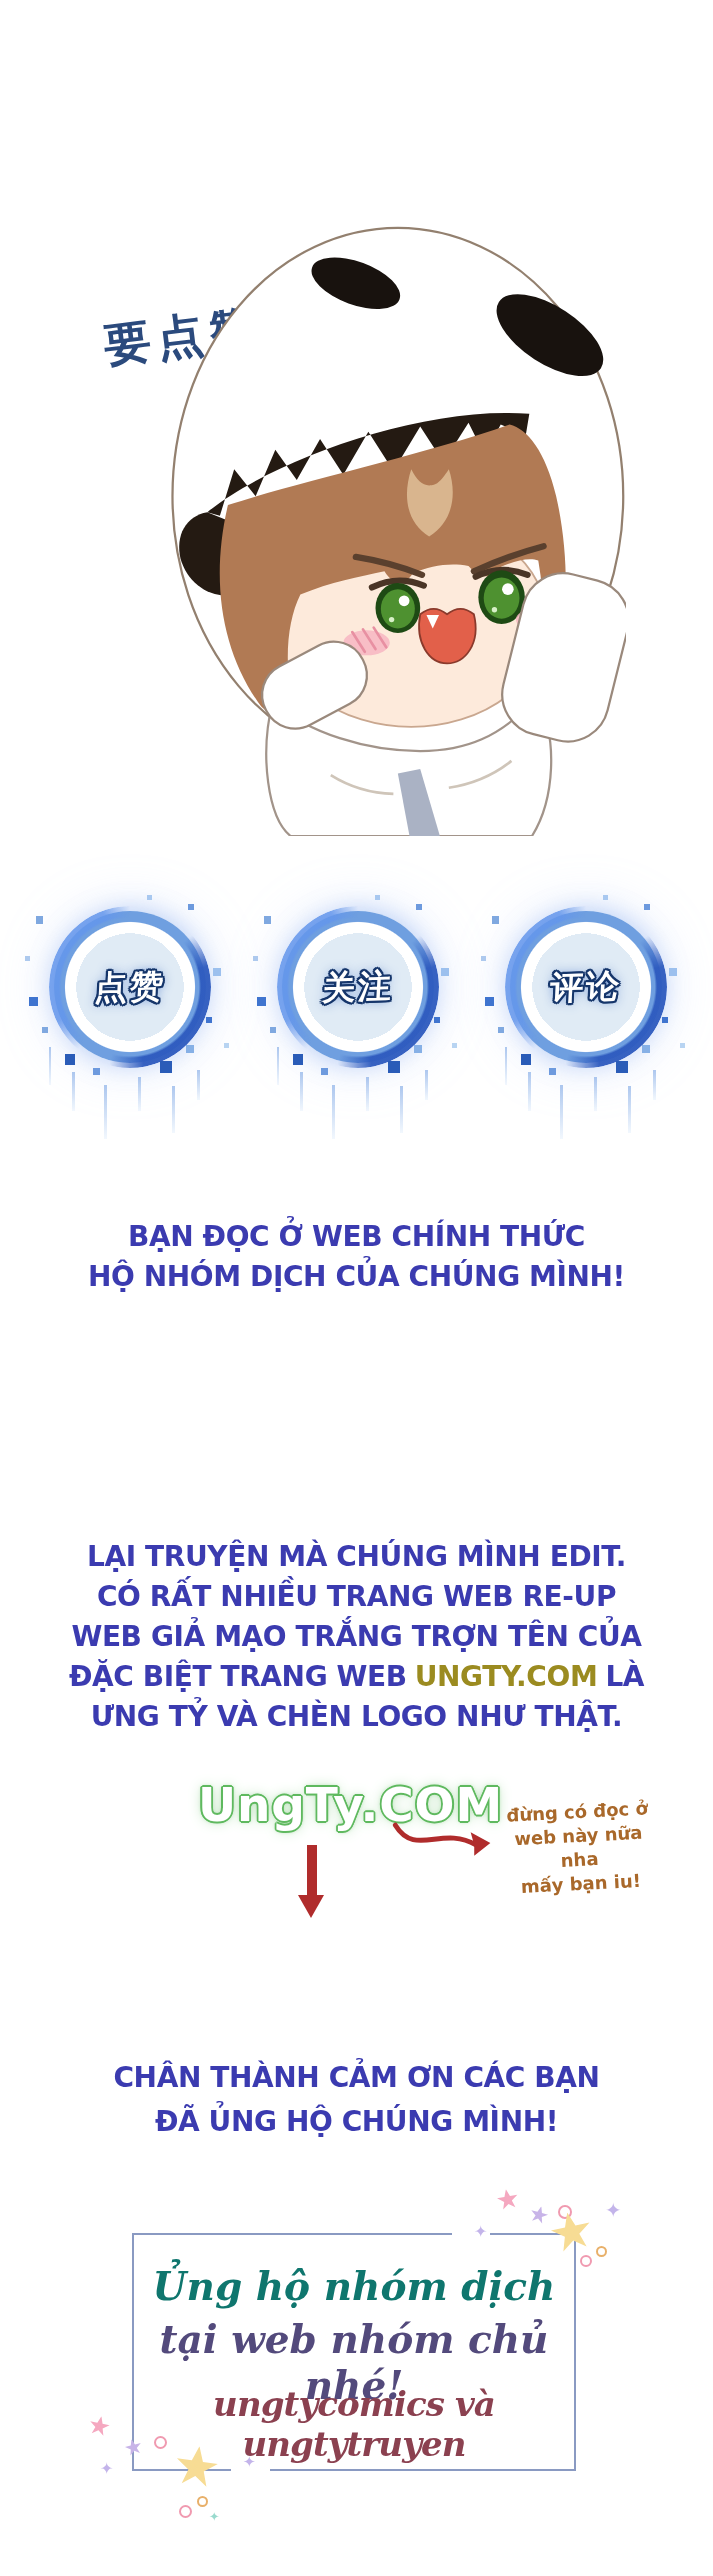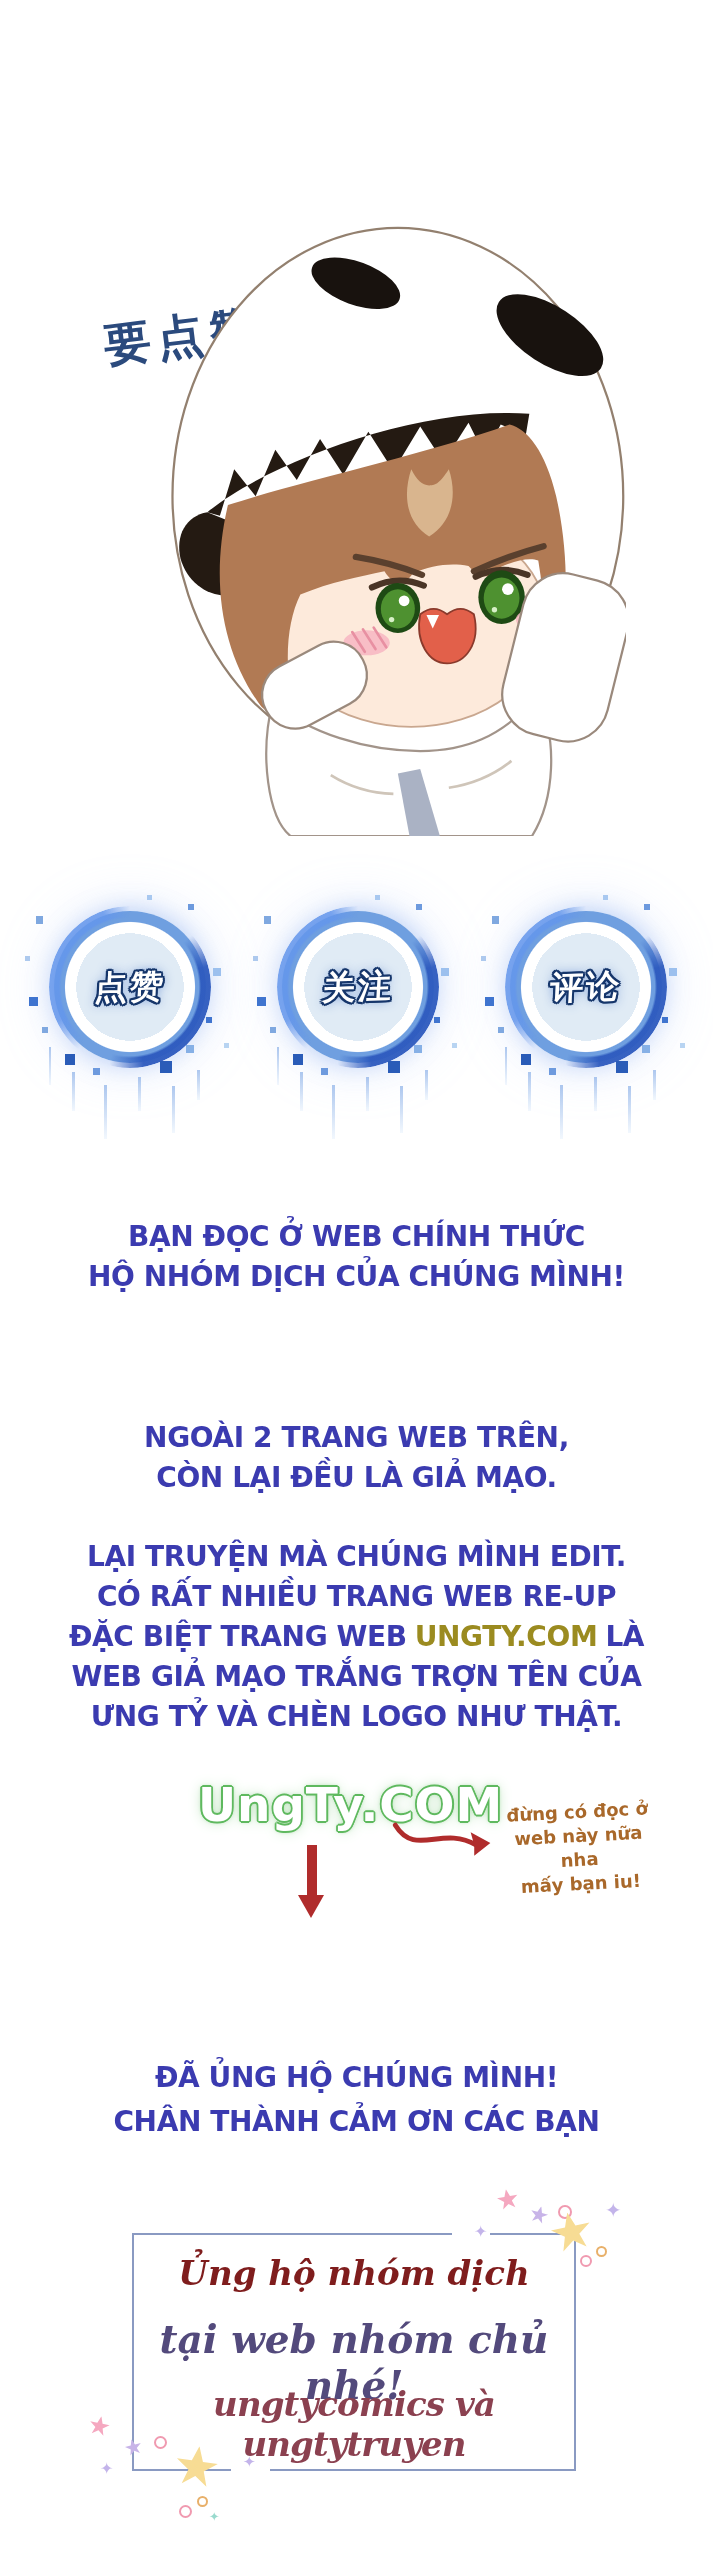"NGOÀI 2 TRANG WEB TRÊN," div.vn { html: <div> <div>NGOÀI 2 TRANG WEB TRÊN,</div> <div>CÒN LẠI ĐỀU LÀ GIẢ MẠO.</div> </div> -> none }
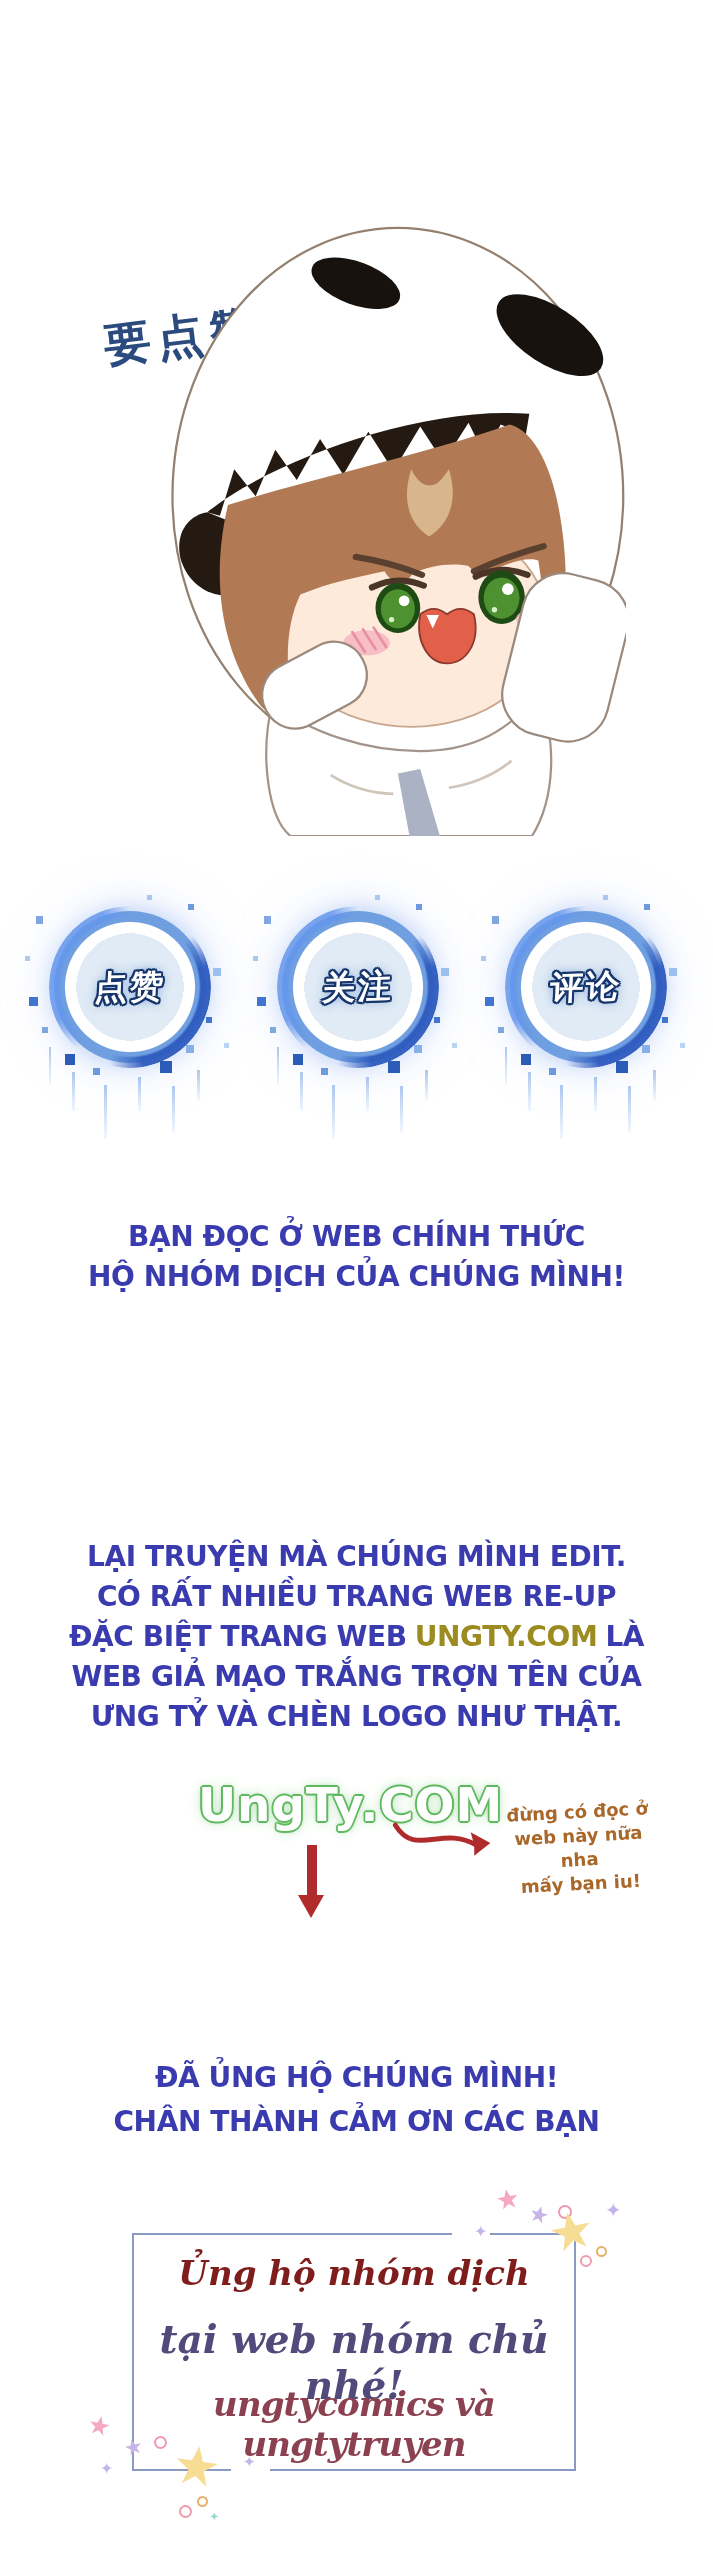"ĐẶC BIỆT TRANG WEB UNGTY.COM" div { order: before "WEB GIẢ MẠO TRẮNG TRỢN" -> after "WEB GIẢ MẠO TRẮNG TRỢN" }
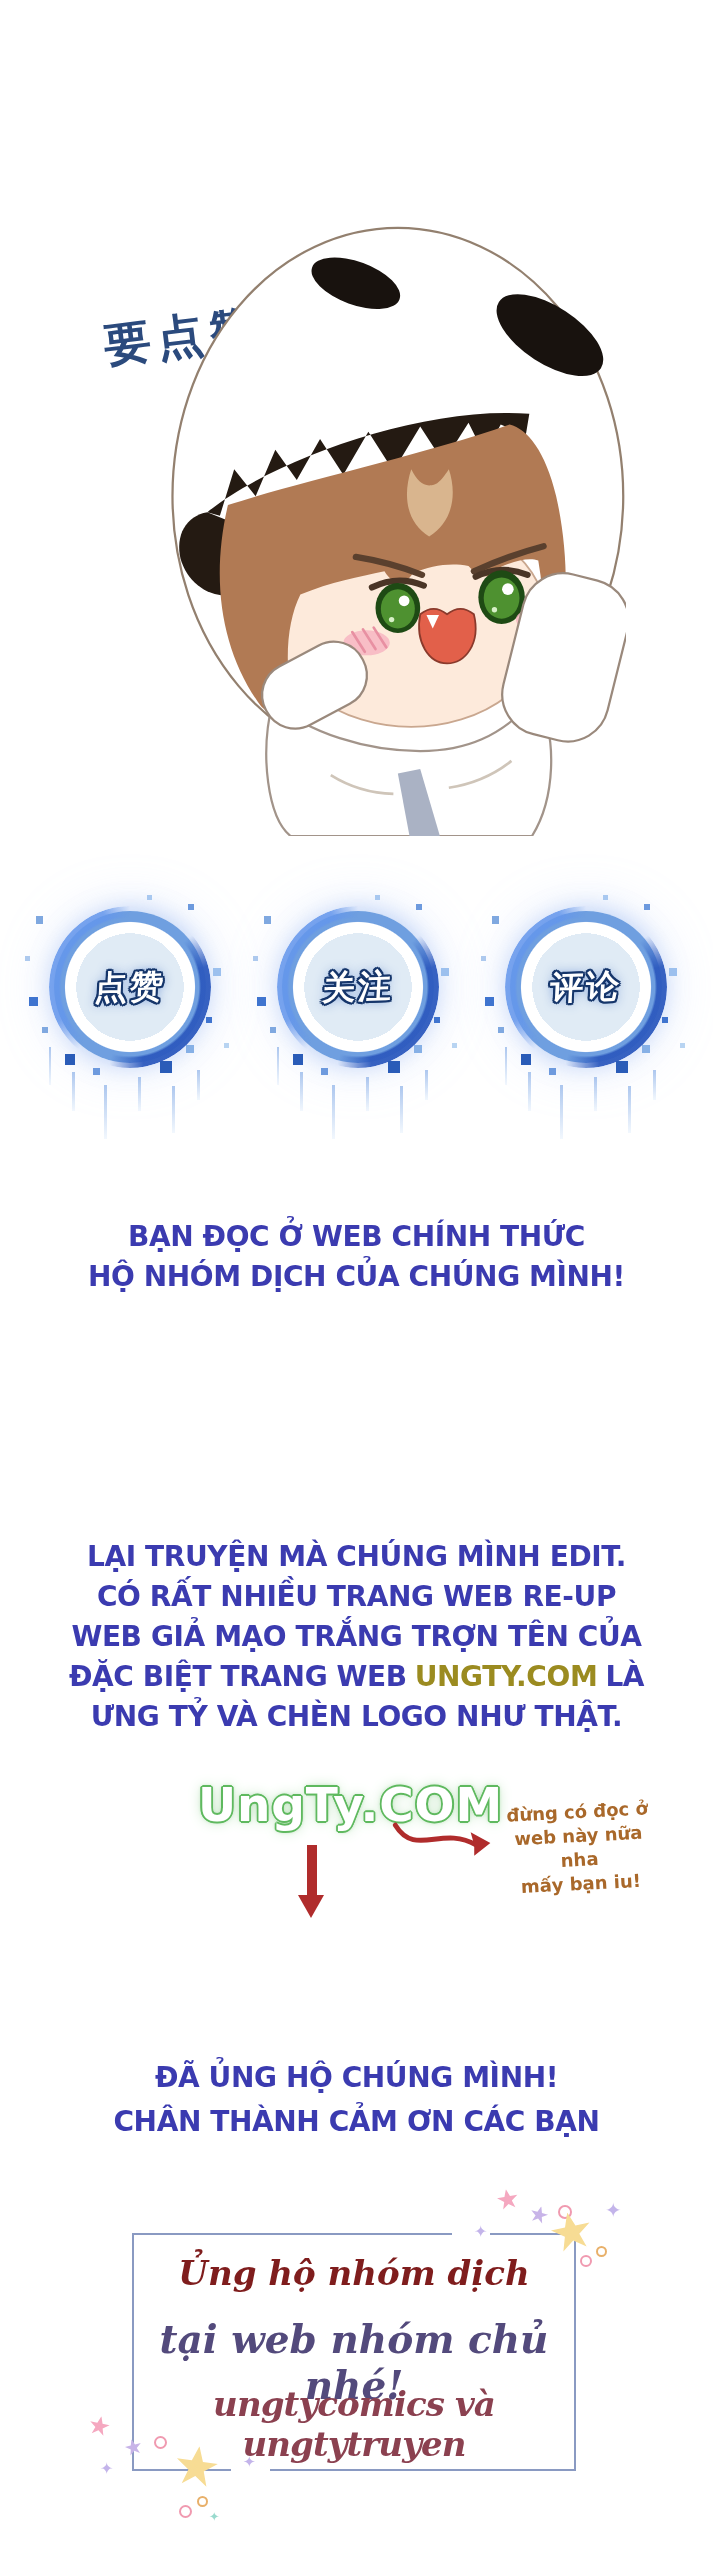"ĐÃ ỦNG HỘ CHÚNG MÌNH!" div { order: before "CHÂN THÀNH CẢM ƠN CÁC" -> after "CHÂN THÀNH CẢM ƠN CÁC" }
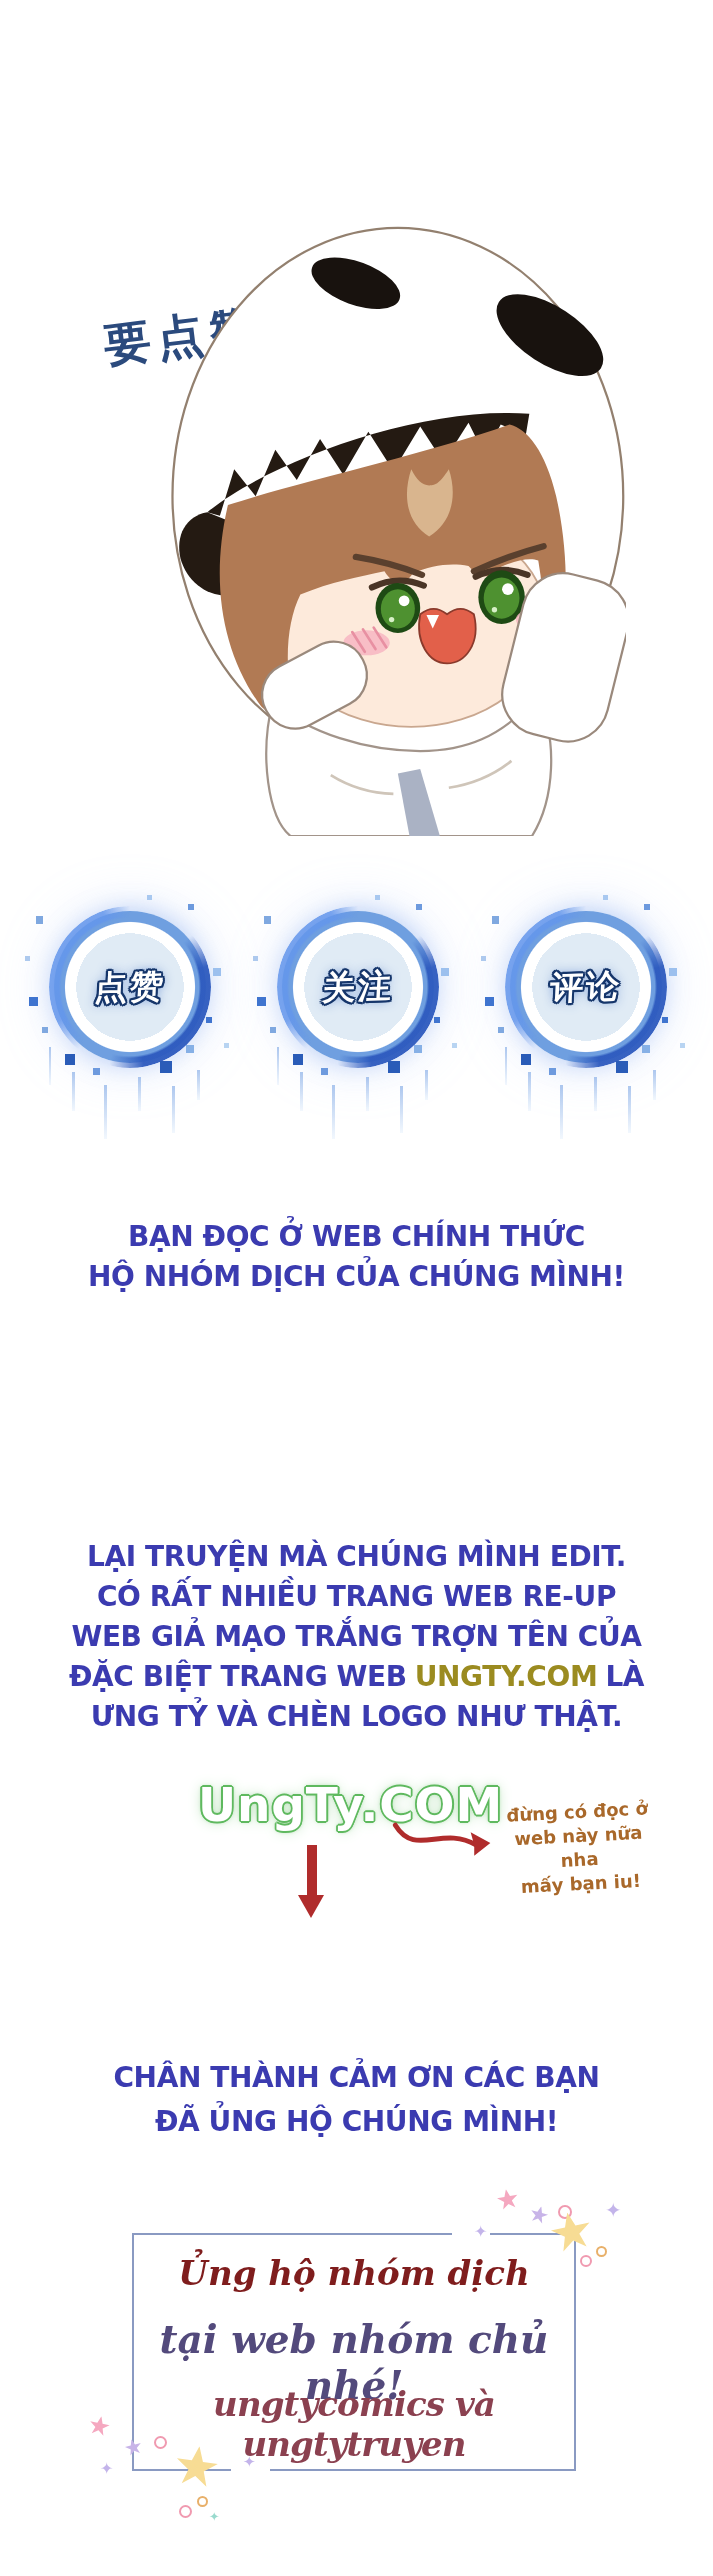"Ủng hộ nhóm dịch" .fb1 { color: #7f1d1d -> #0f766e; font-size: 34px -> 39px; top: 18px -> 28px }
